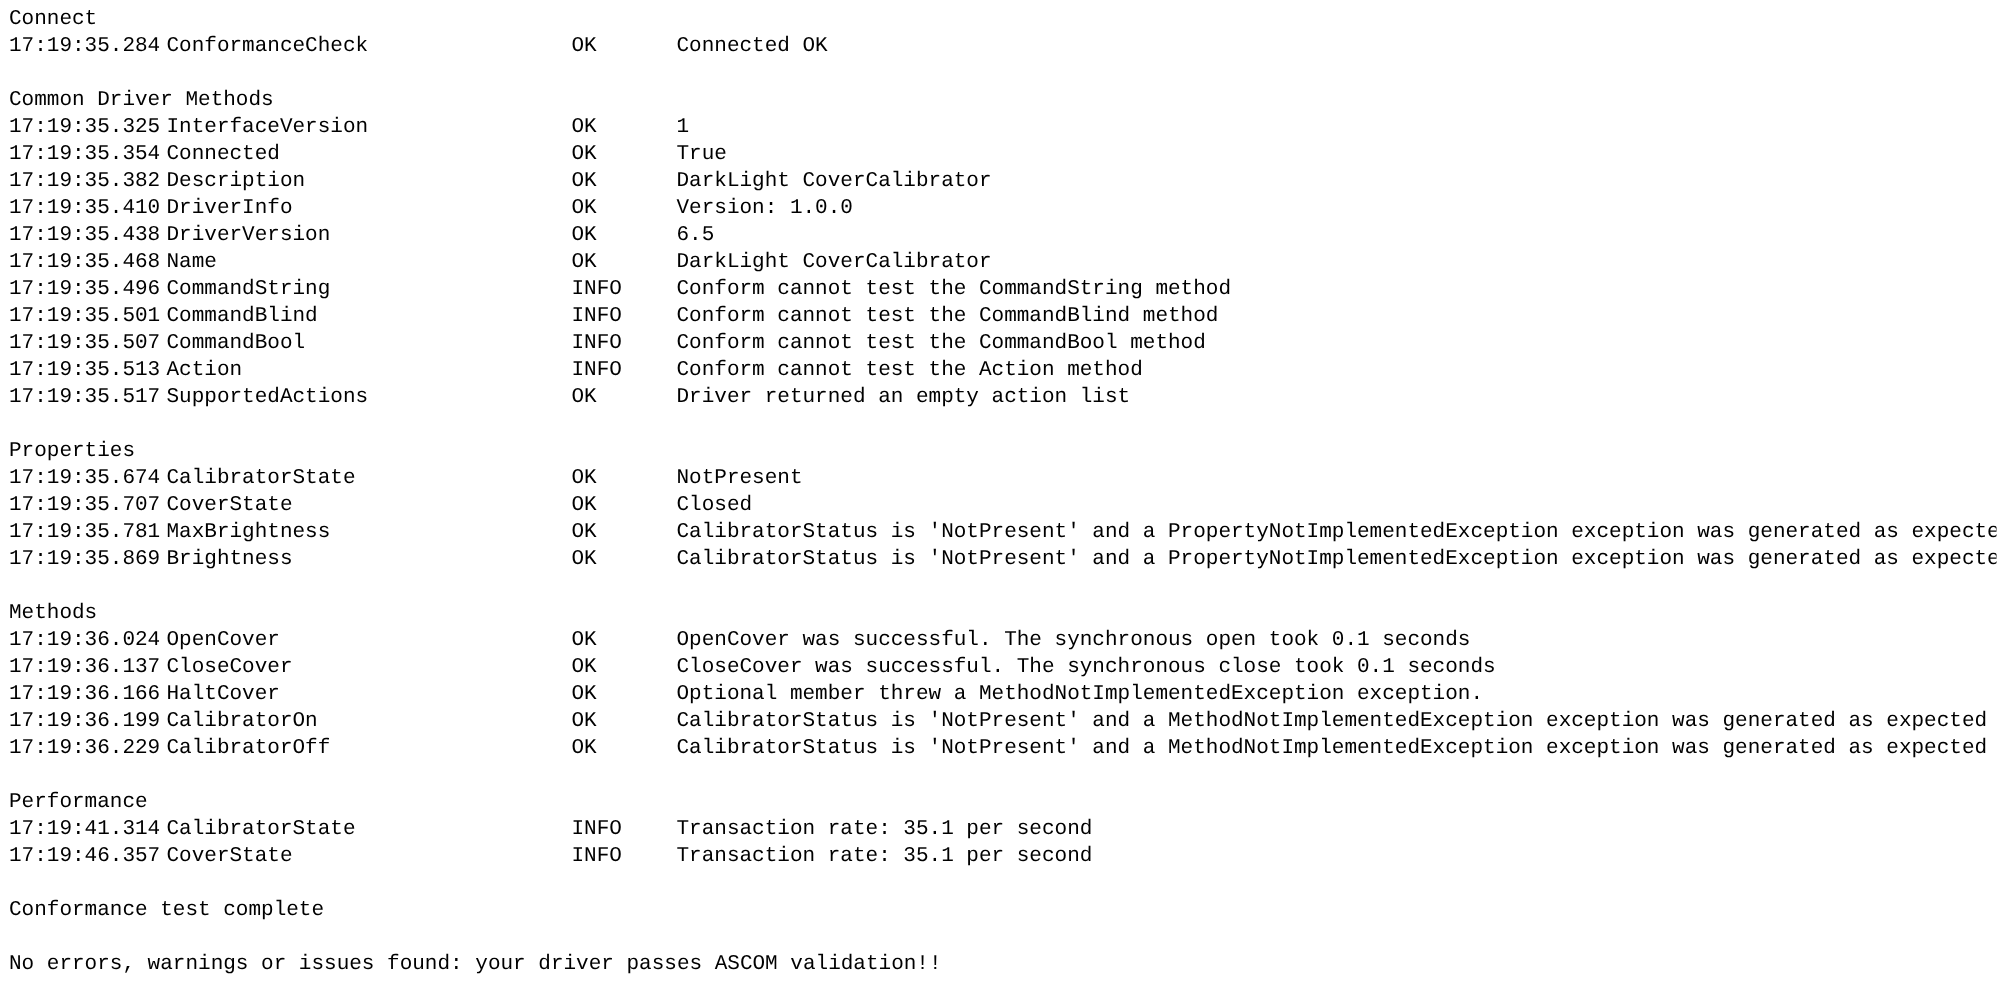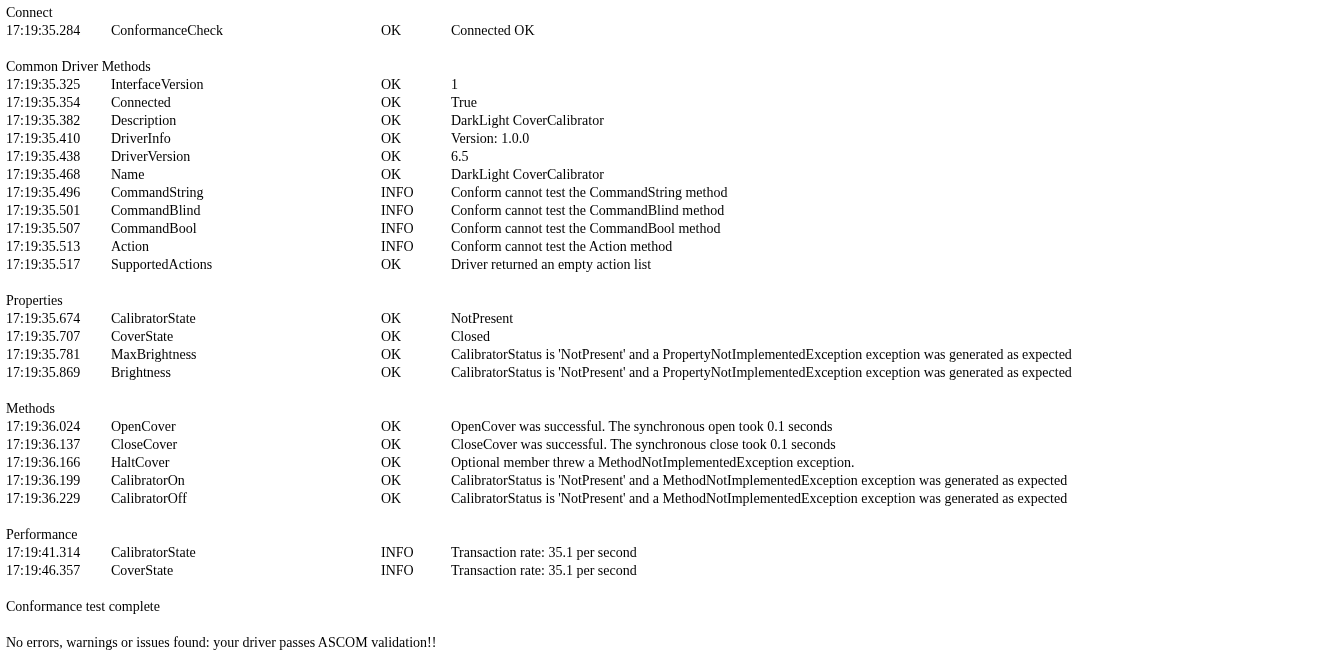"Connect" .log { font-family: Liberation Serif, serif -> none }
